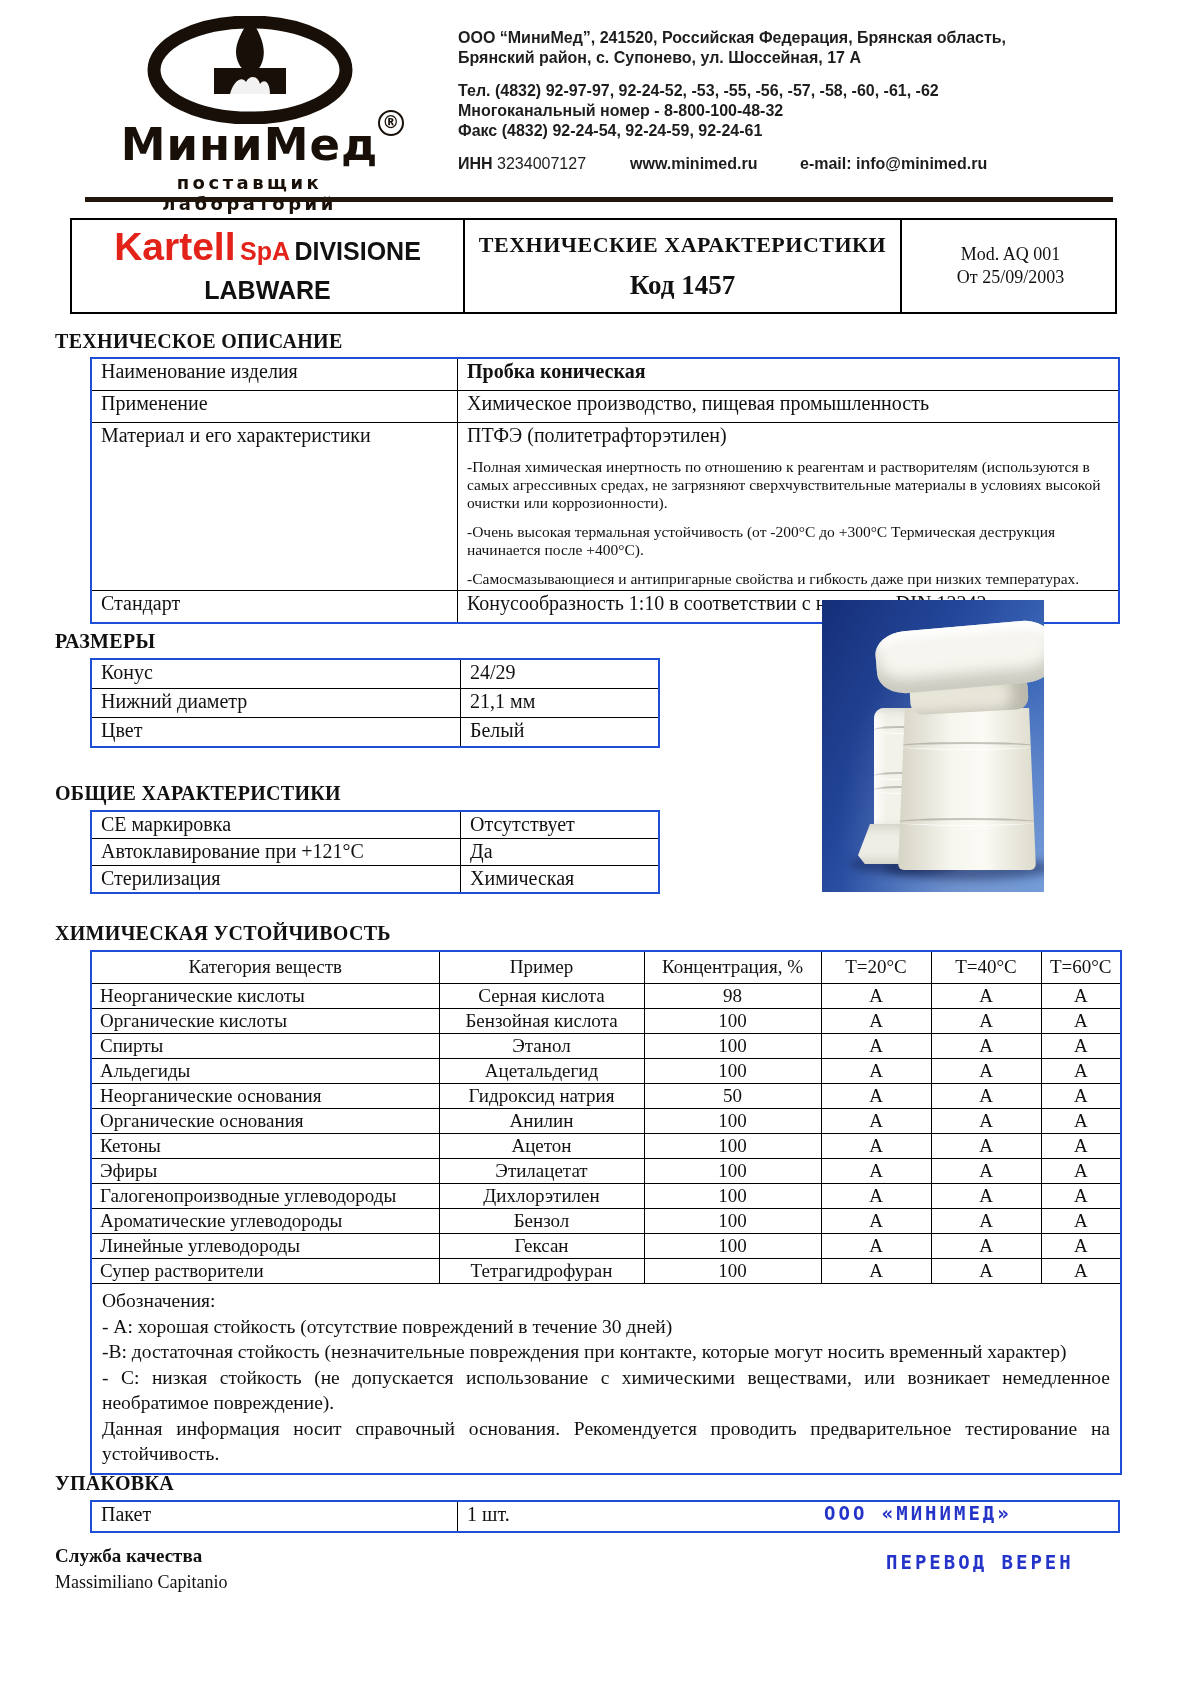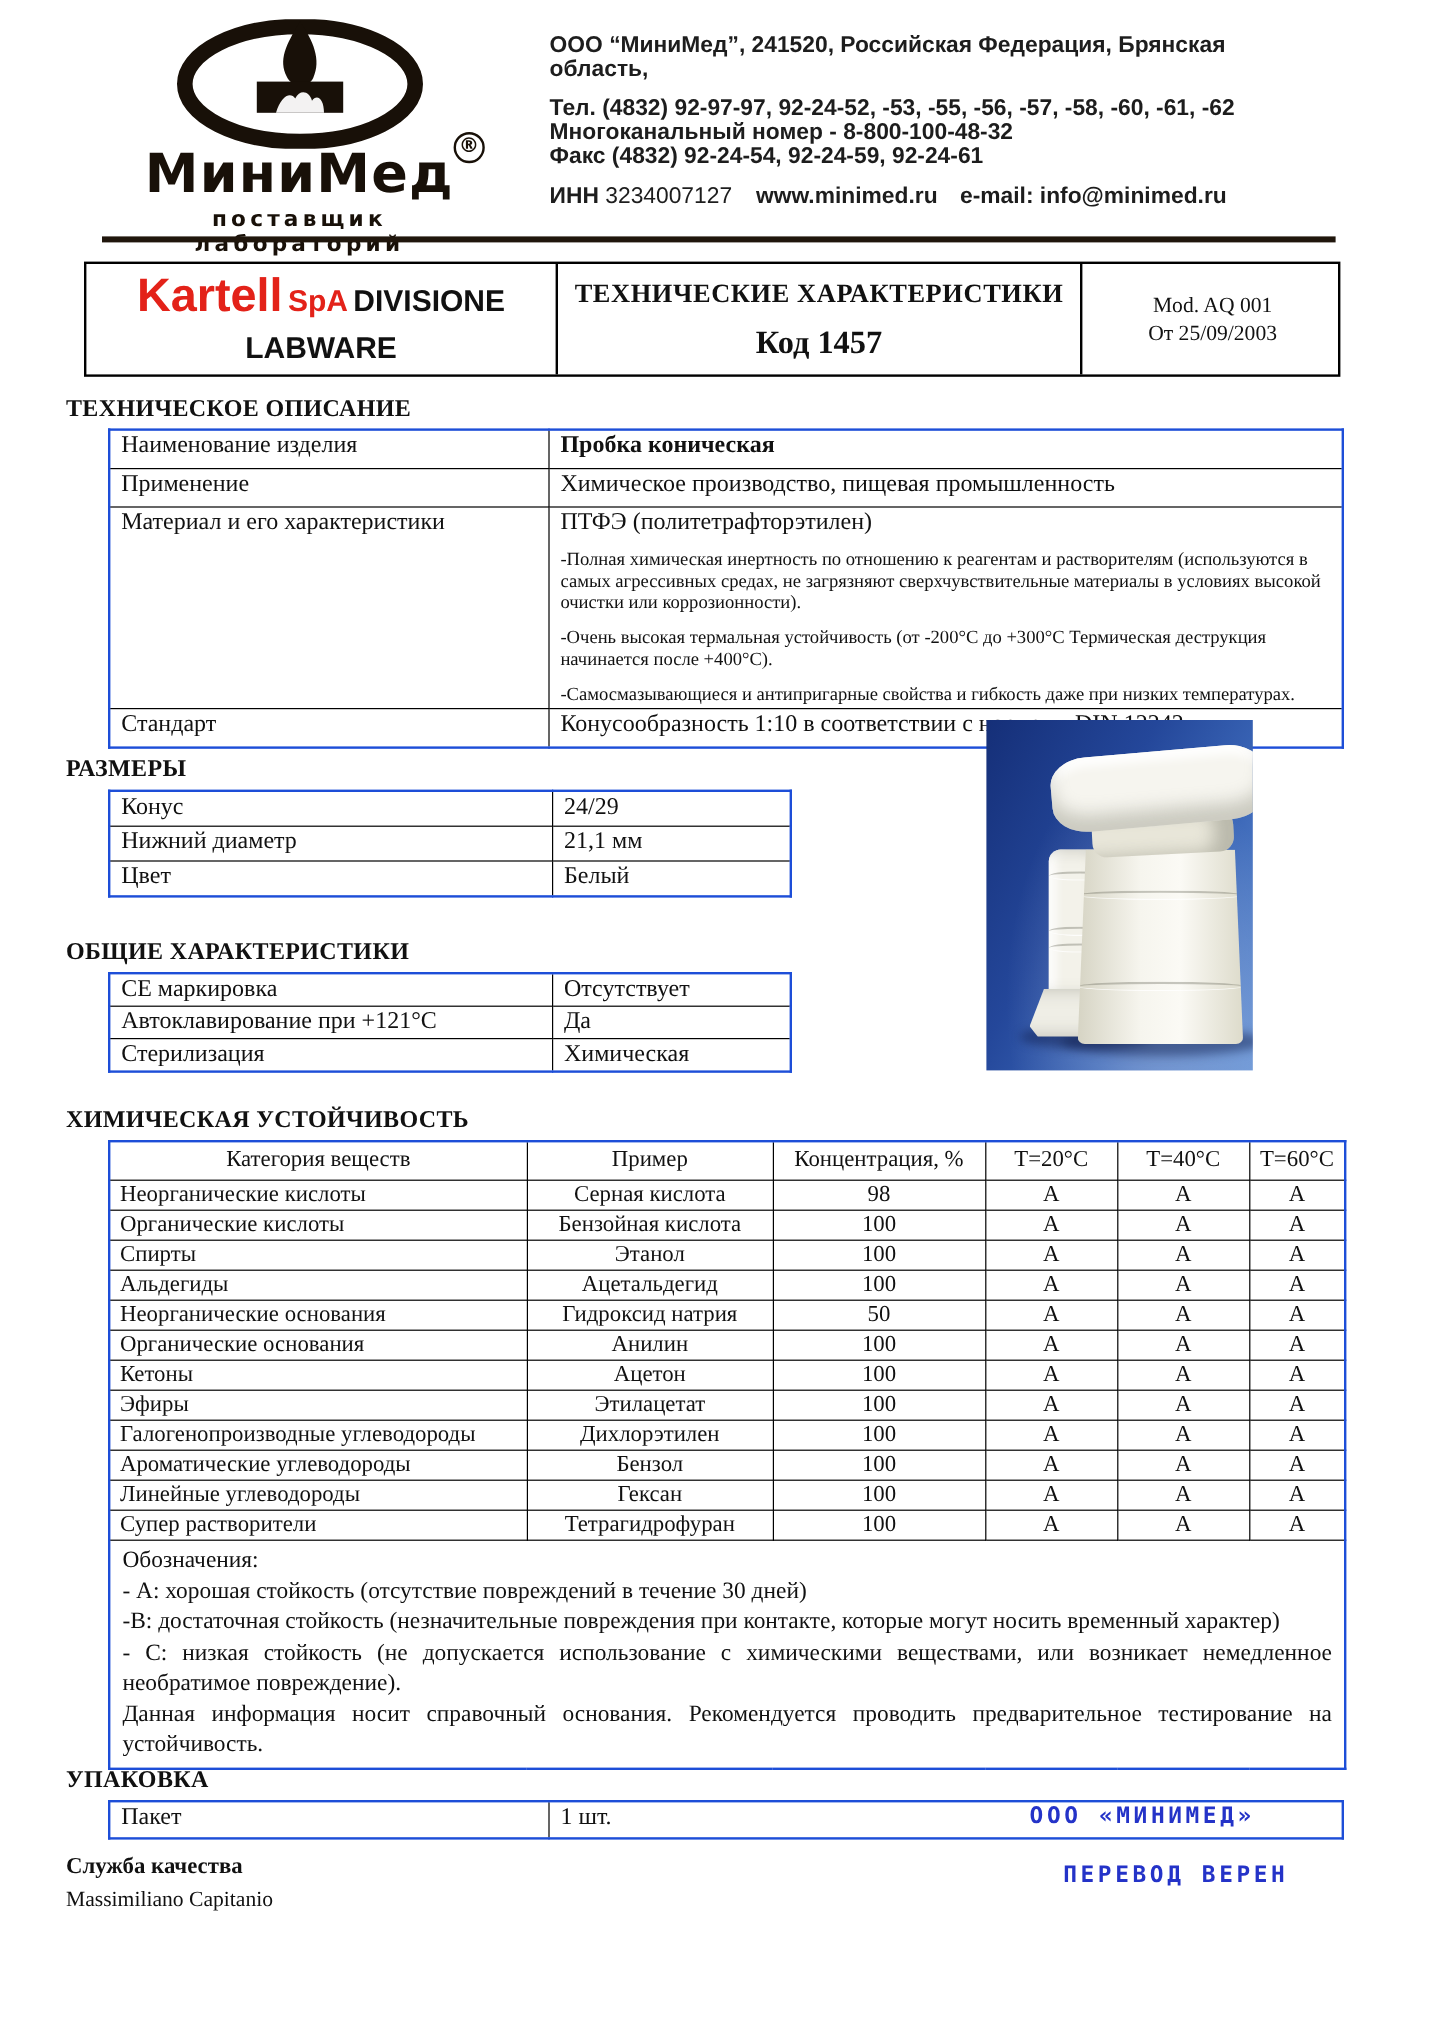"ООО “МиниМед”, 241520, Российская" .company { font-size: 19px -> 16px }
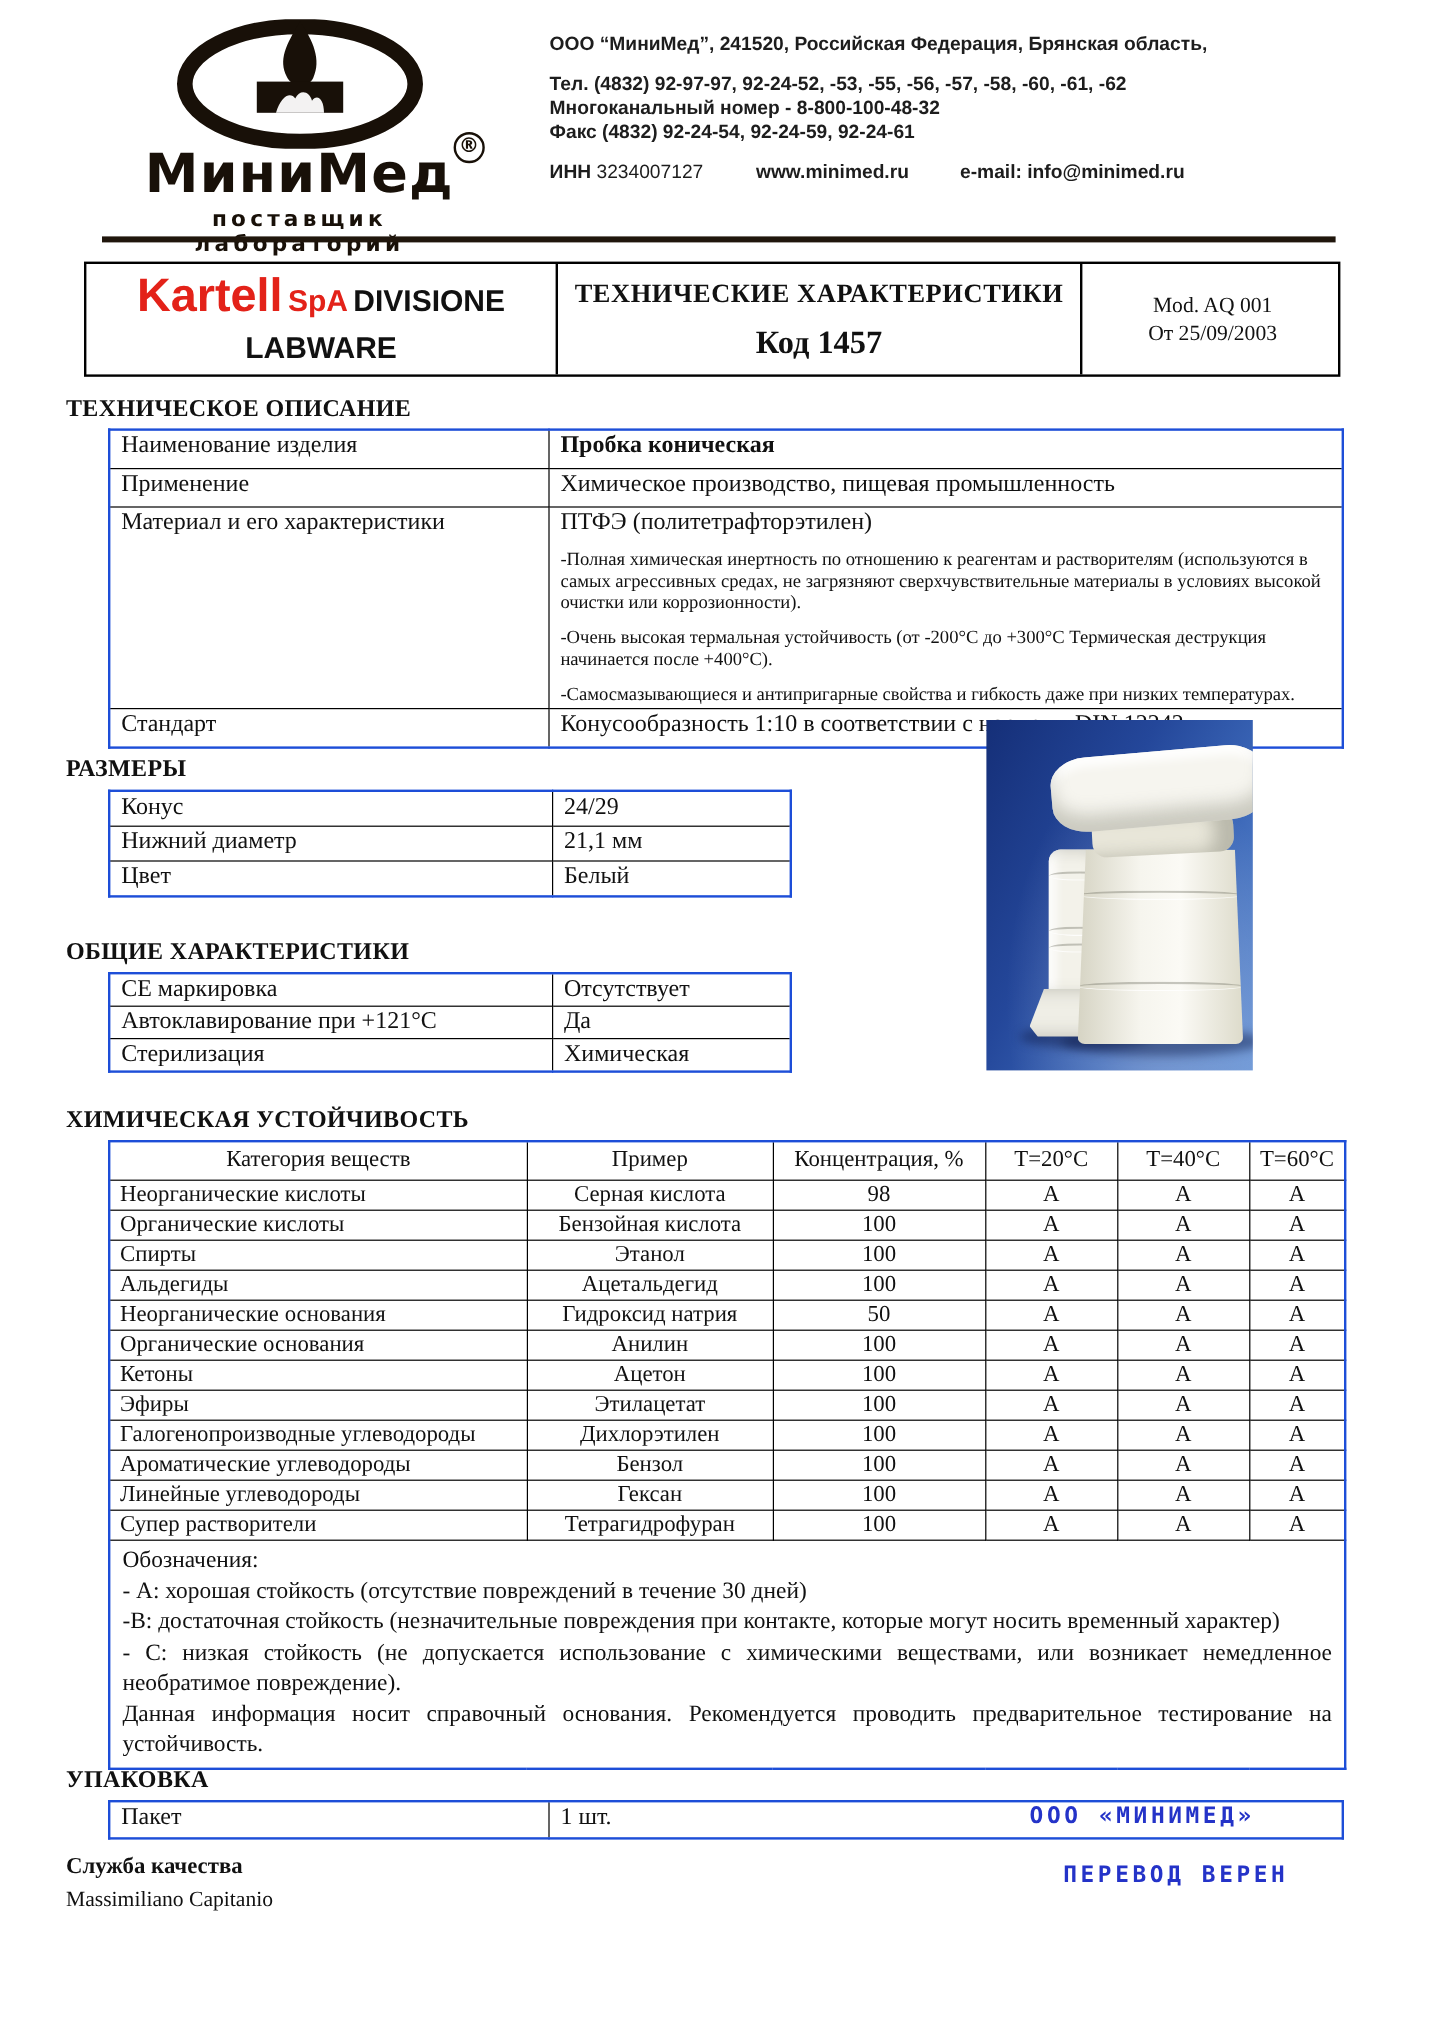"Брянский район, с. Супонево, ул." div { html: none -> <div>Брянский район, с. Супонево, ул. Шоссейная, 17 А</div> }
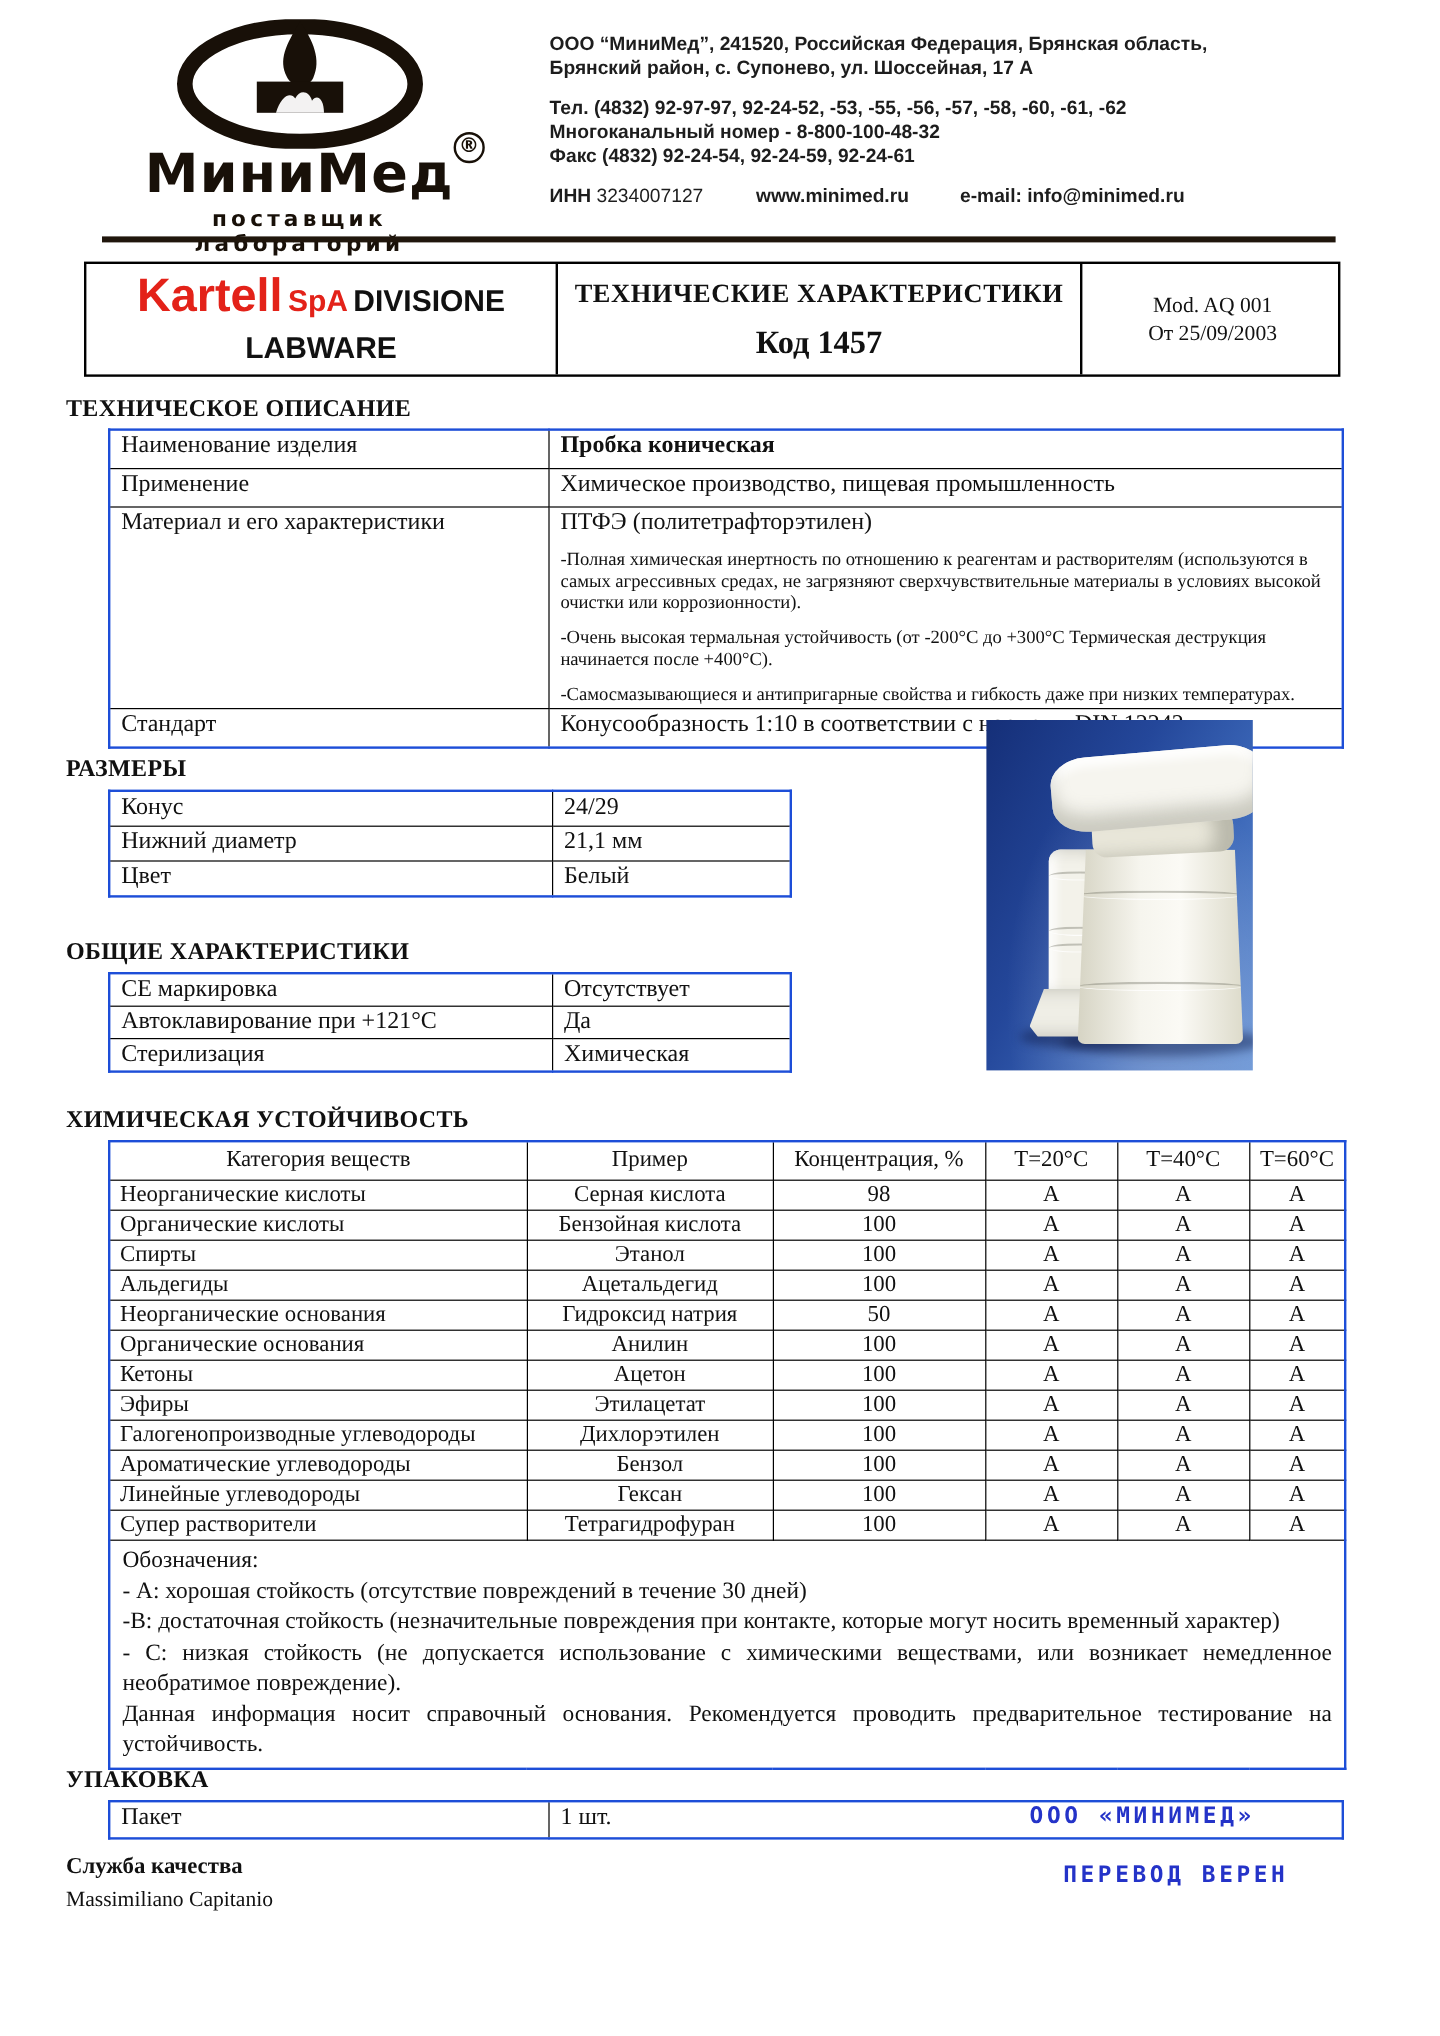"ООО «МИНИМЕД»" div.abs { left: 858px -> 824px }
